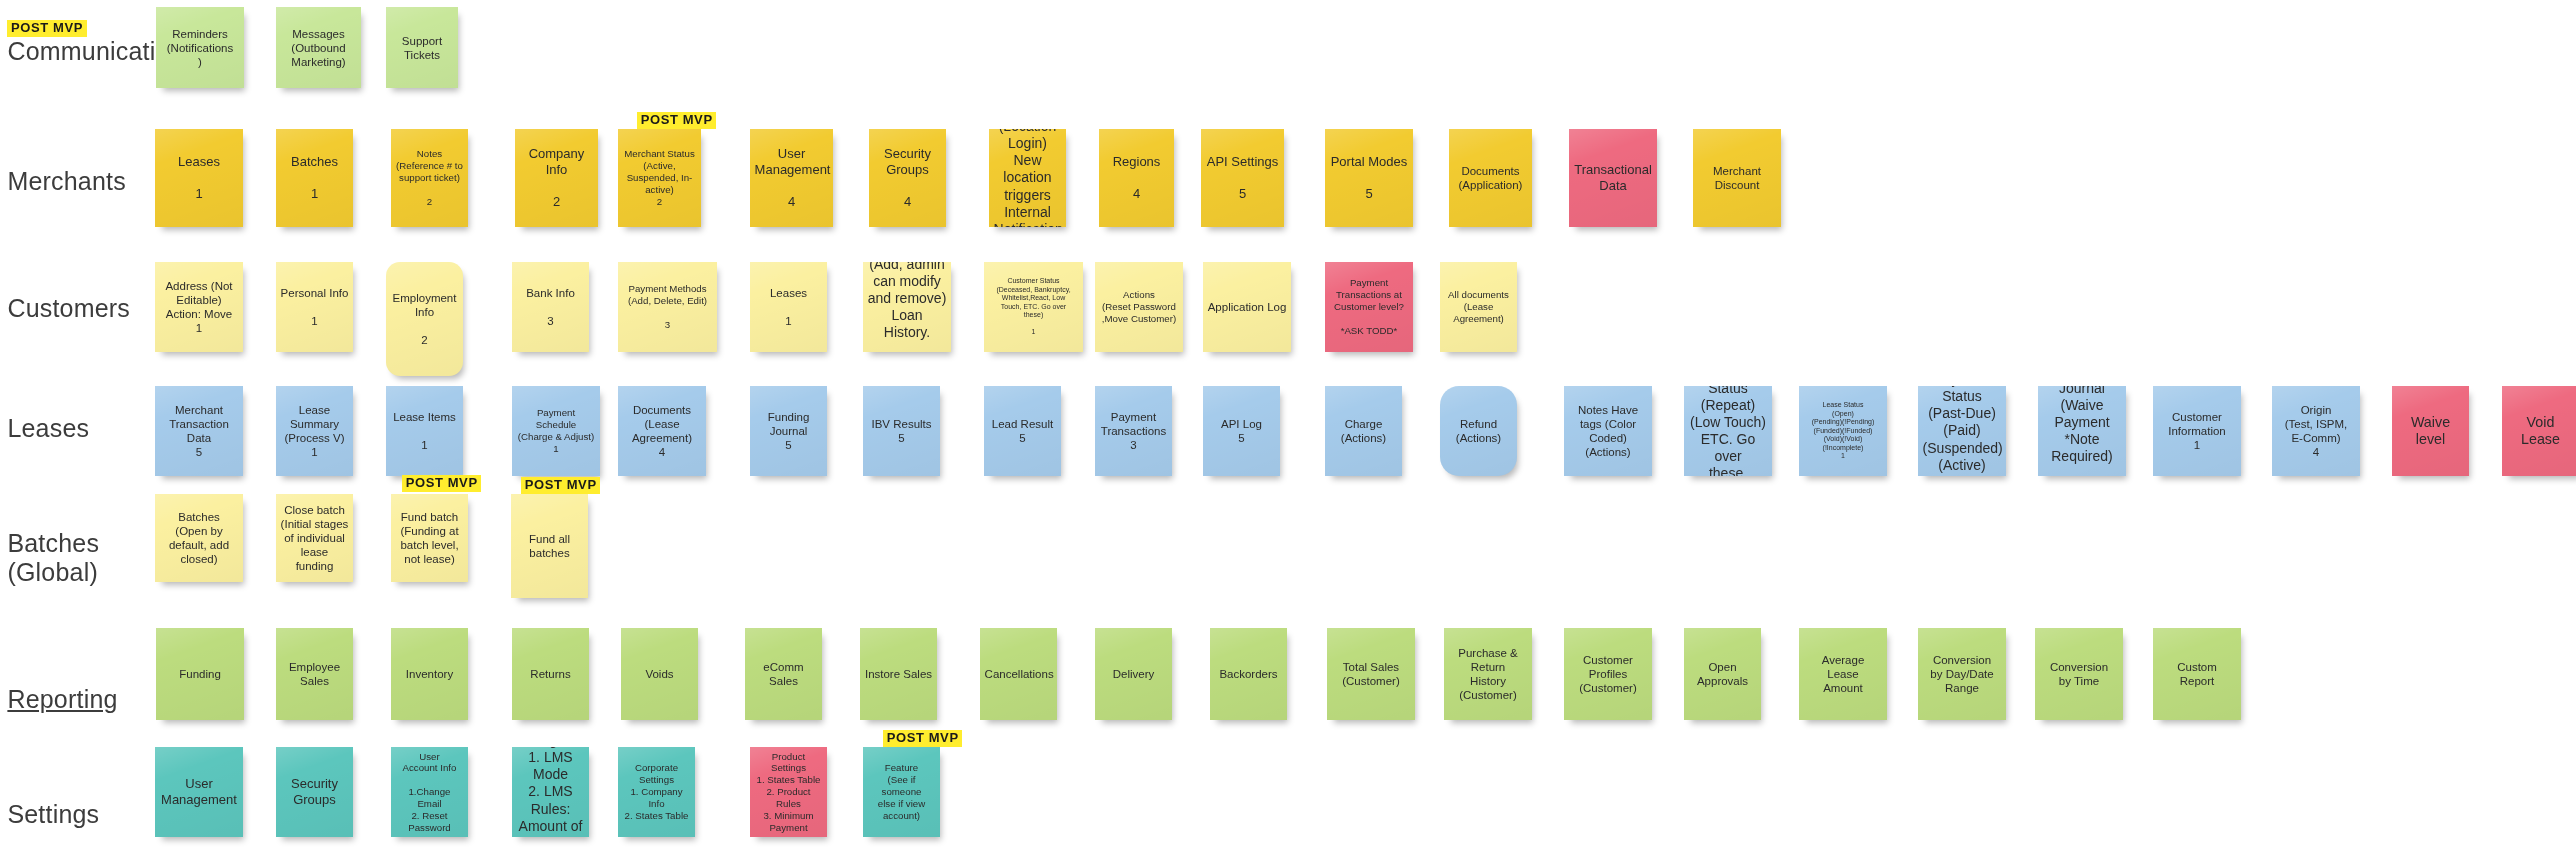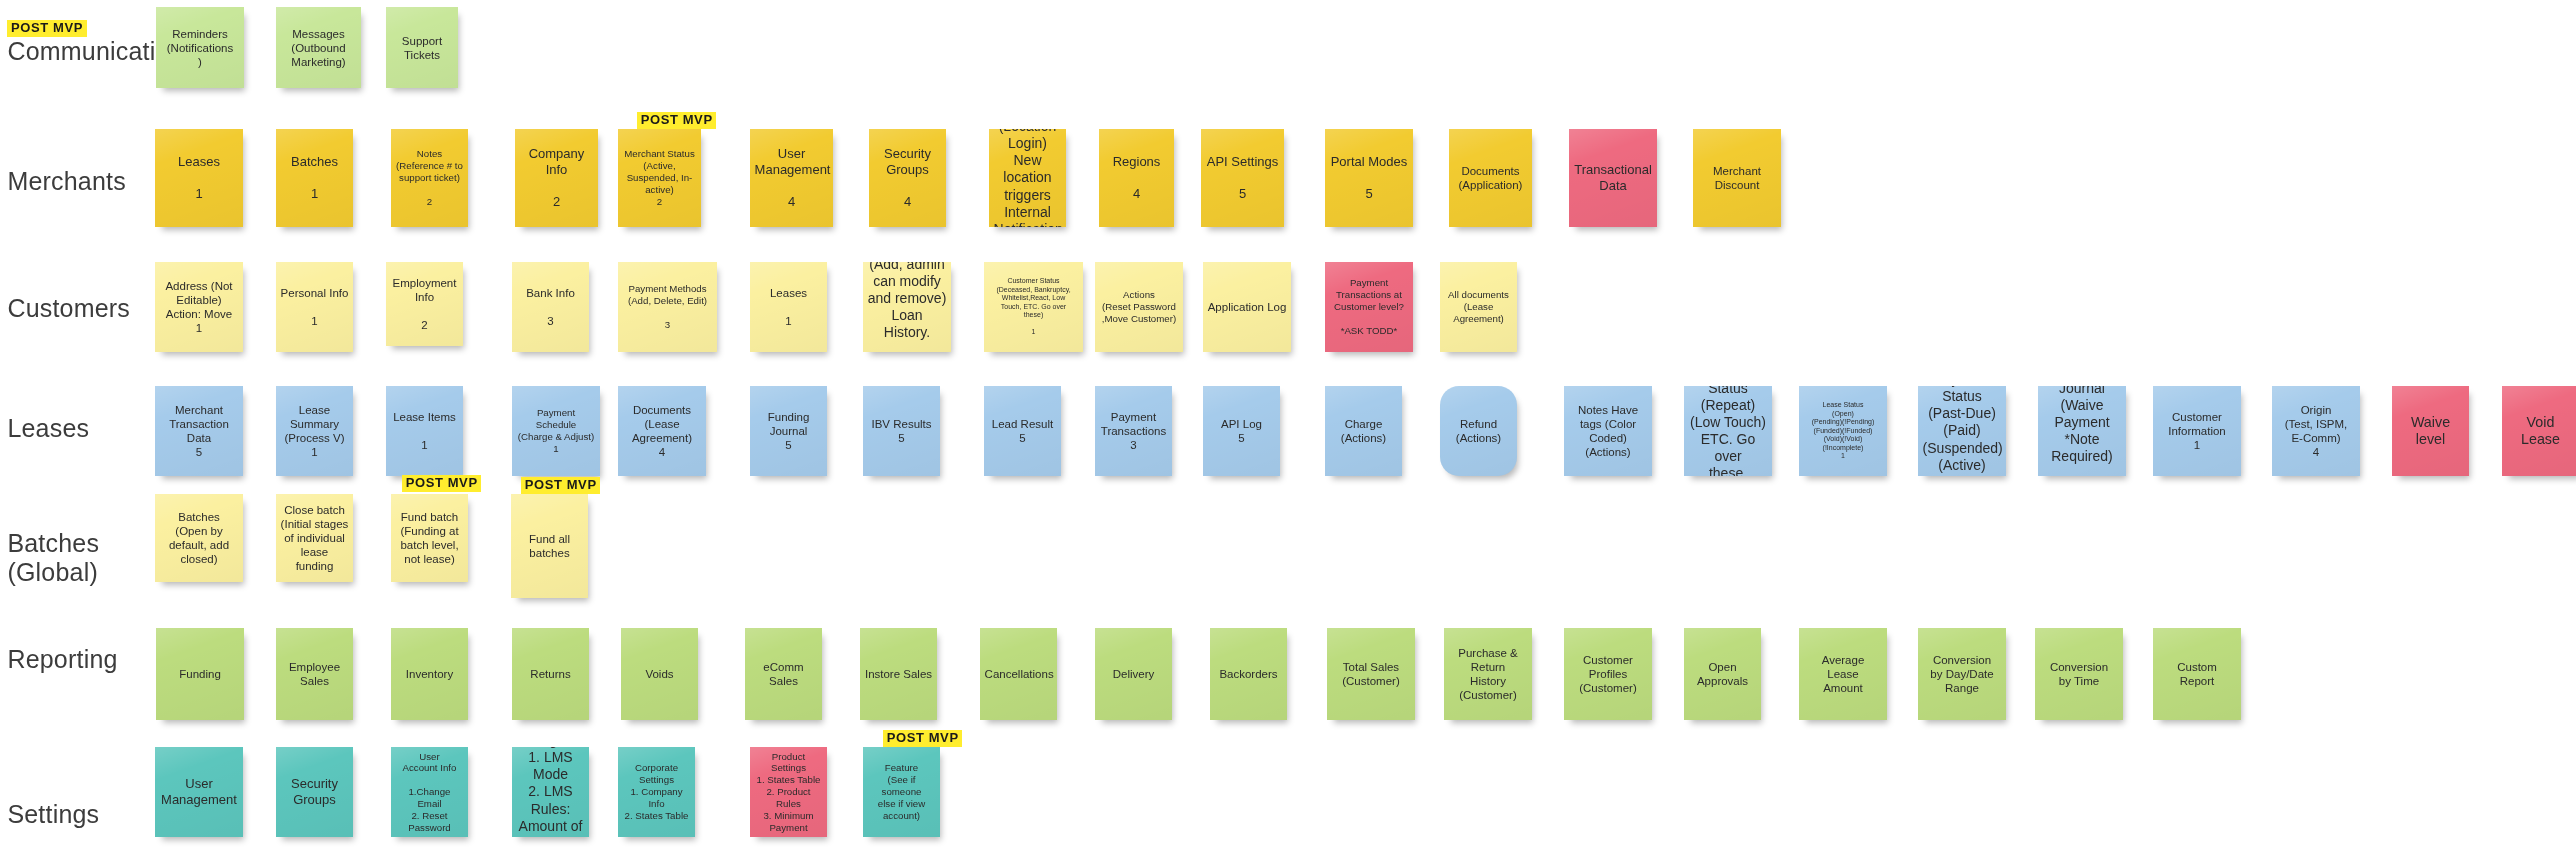"Employment" div.note { border-radius: none -> 14px; height: 84px -> 114px }
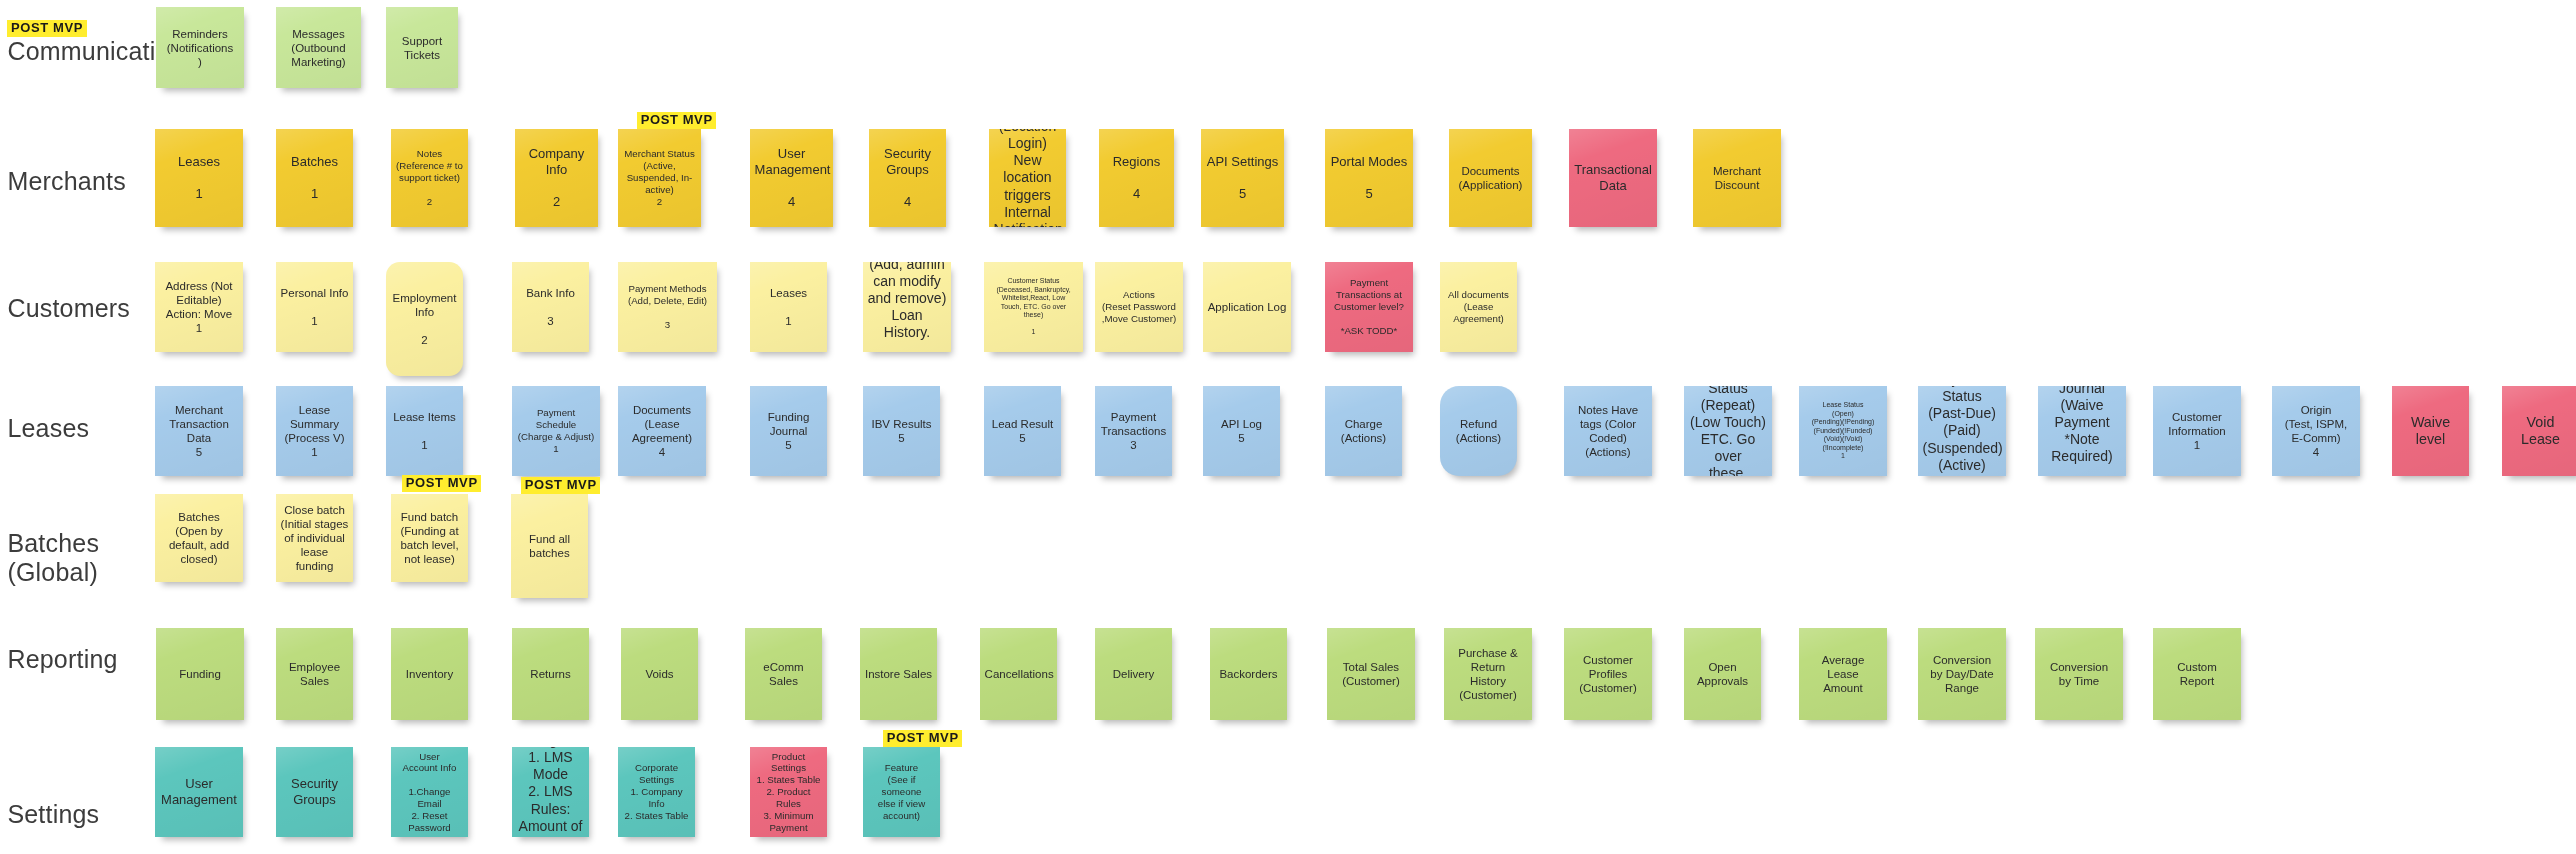"Reporting" div.row-label { text-decoration: none -> underline; top: 645px -> 685px }
